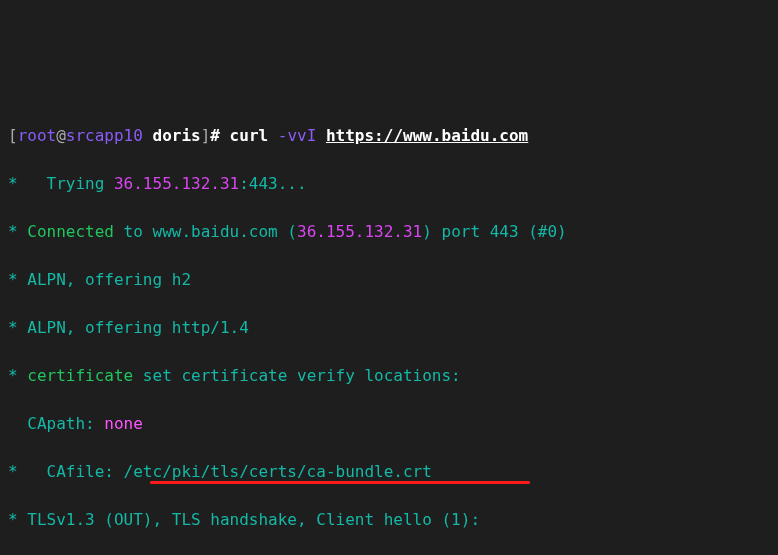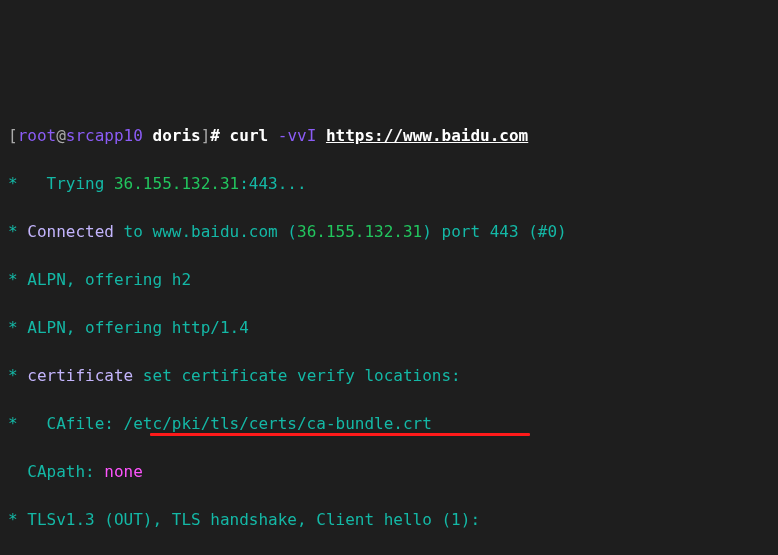"36.155.132.31" .purple { color: #22c55e -> #d946ef }
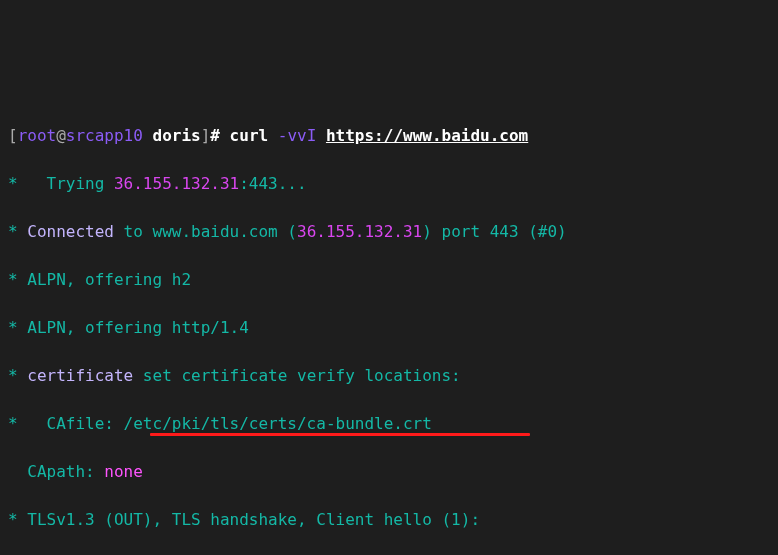"Connected" .green { color: #c4b5fd -> #22c55e }
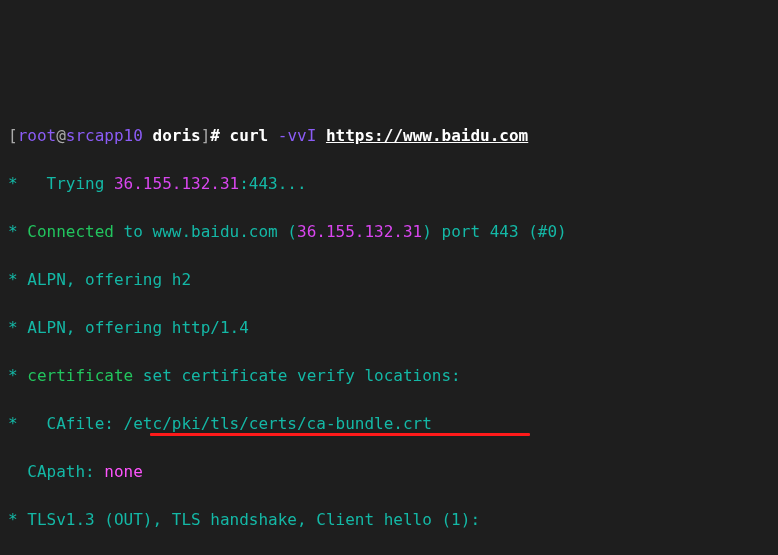"* CAfile:" div.line { order: before "CApath: none" -> after "CApath: none" }
